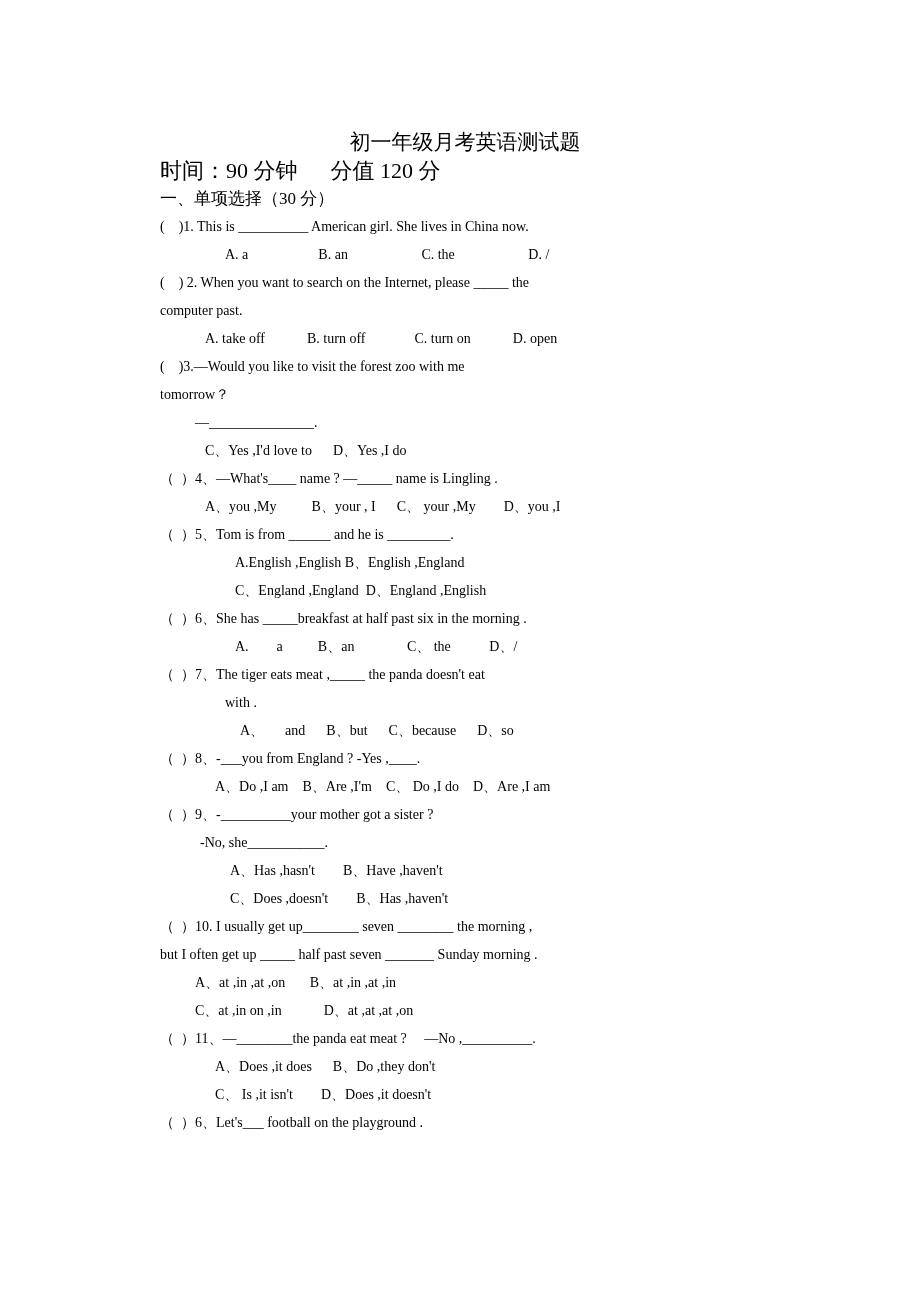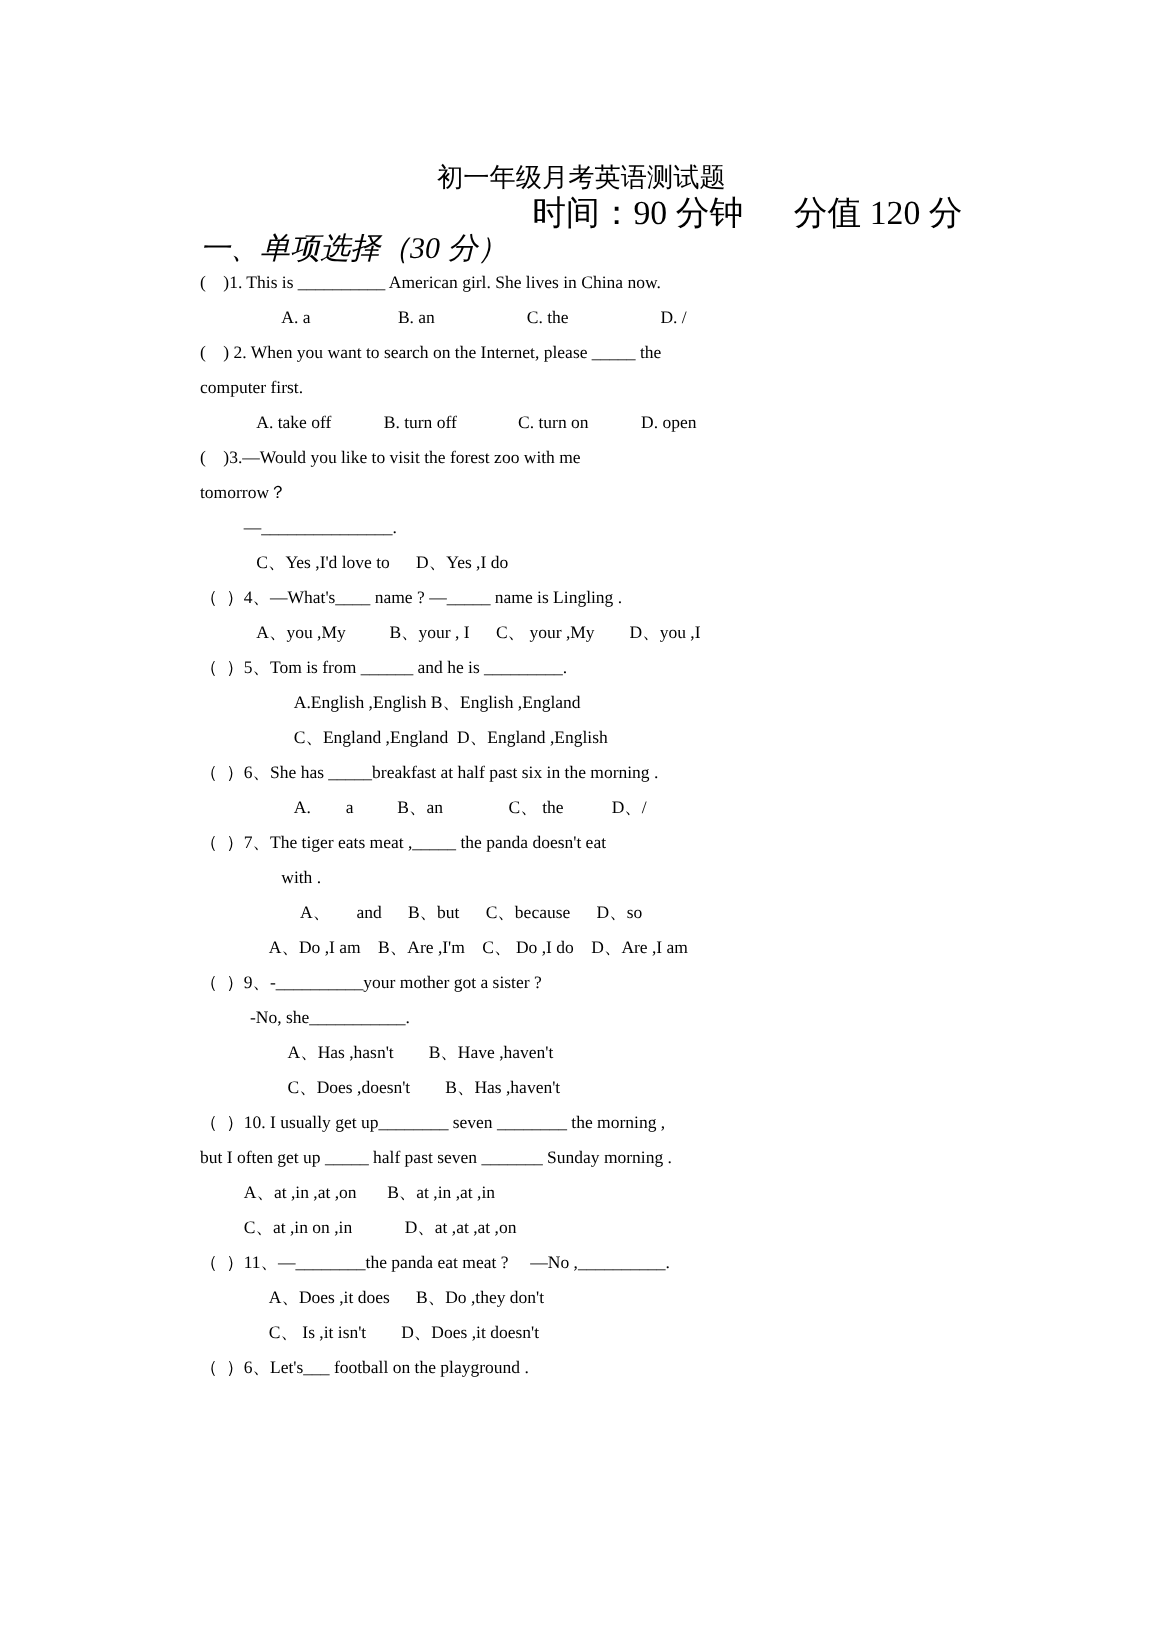"时间：90 分钟 分值 120 分" .subtitle { font-size: 27px -> 22px; text-align: right -> left }
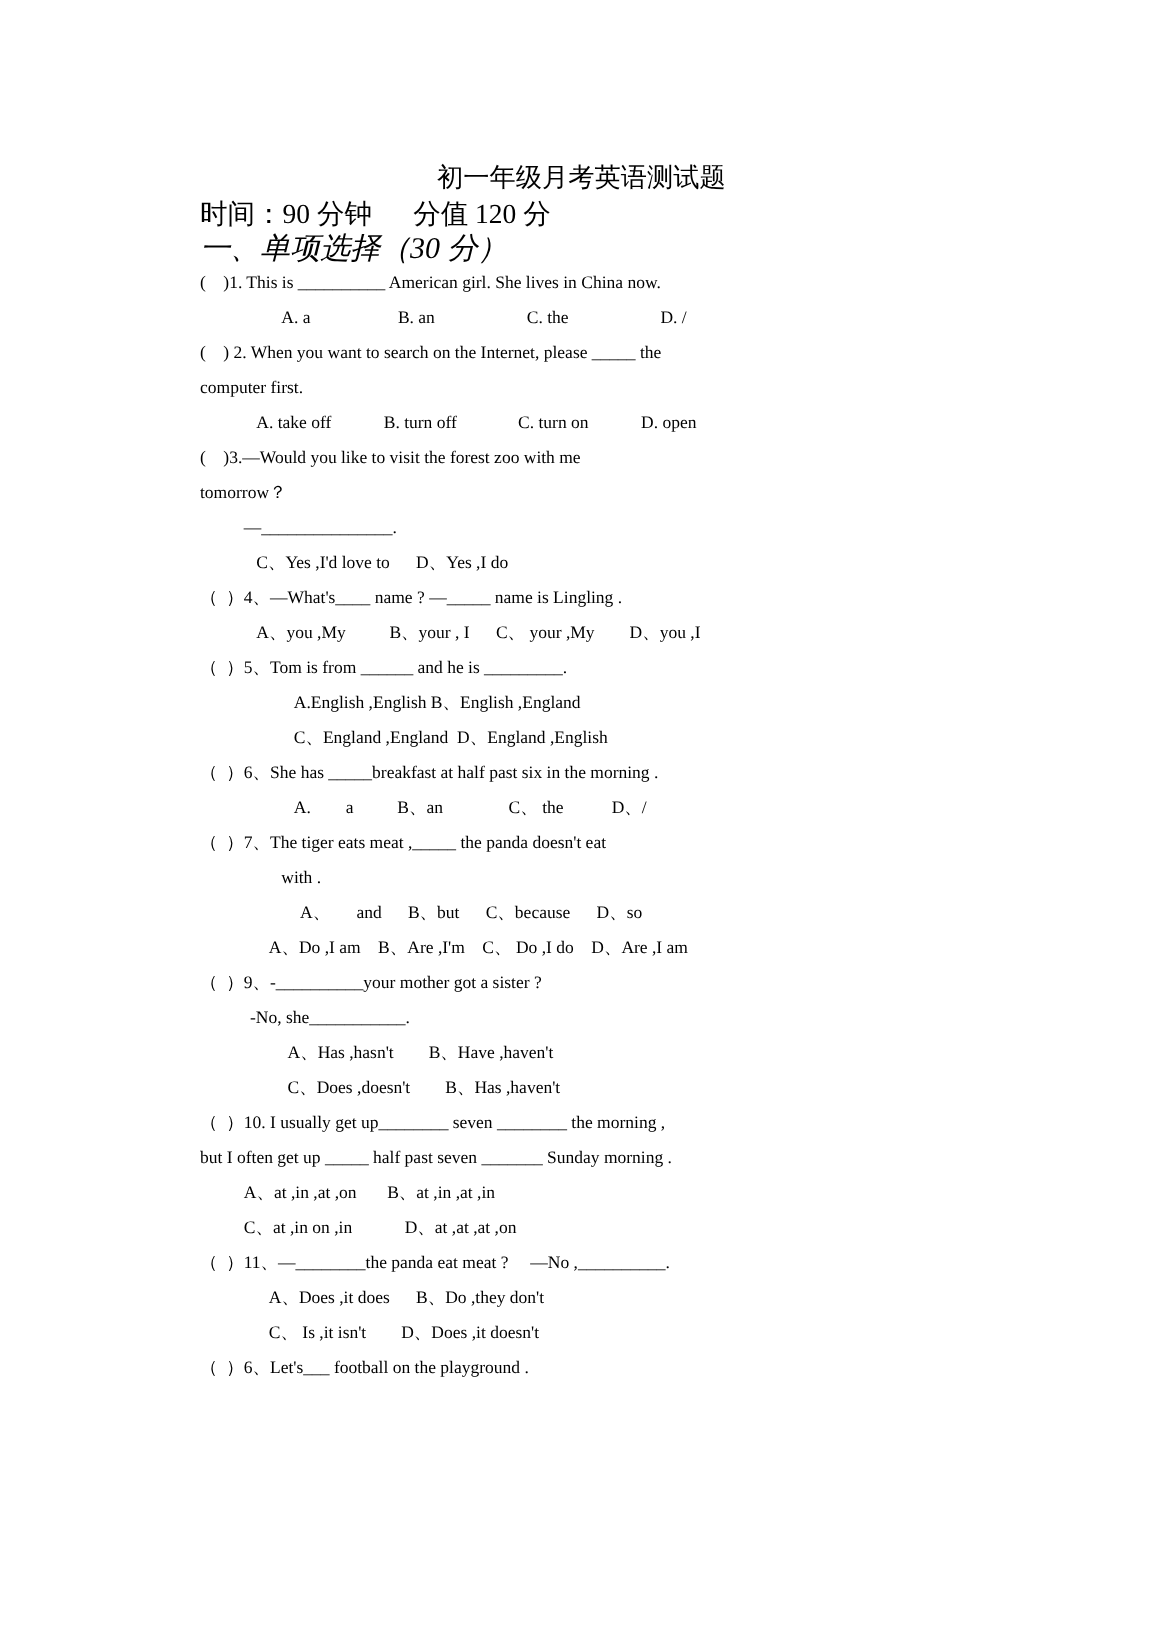"一、单项选择（30 分）" .section { font-size: 24px -> 17px; font-style: italic -> none }
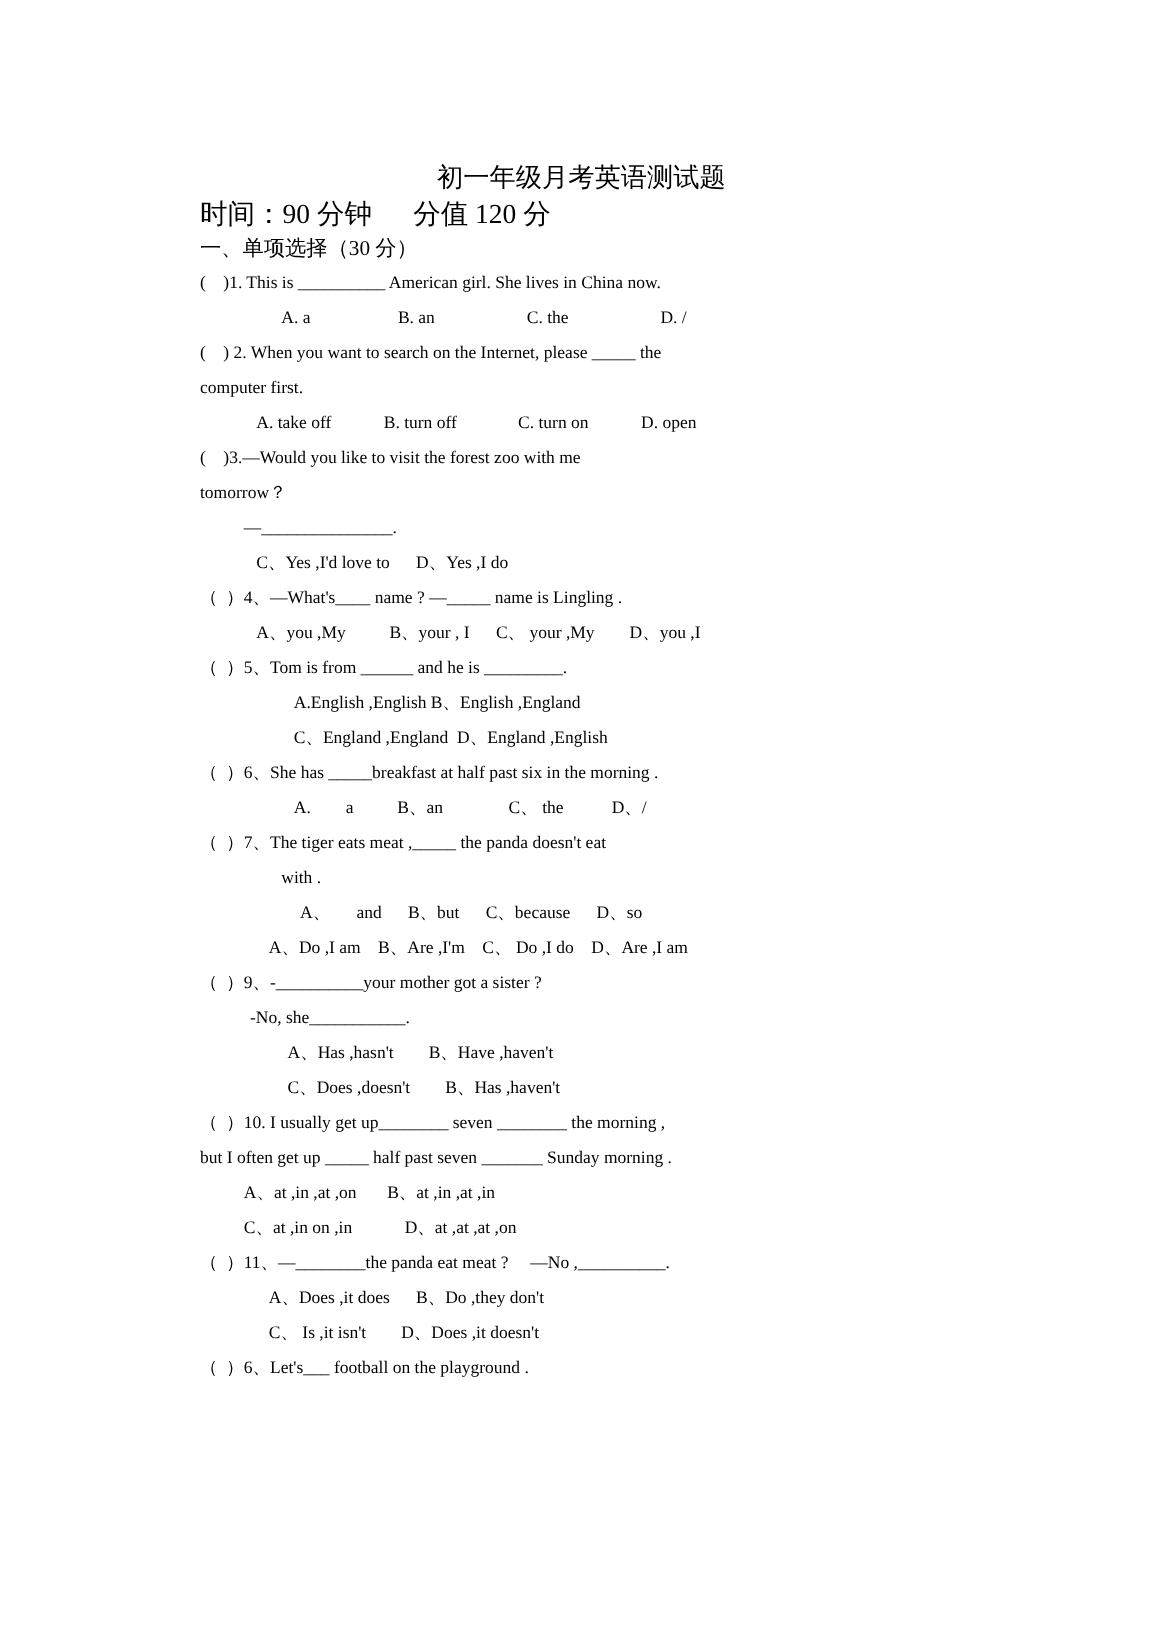"computer first." p.line { text: first -> past }
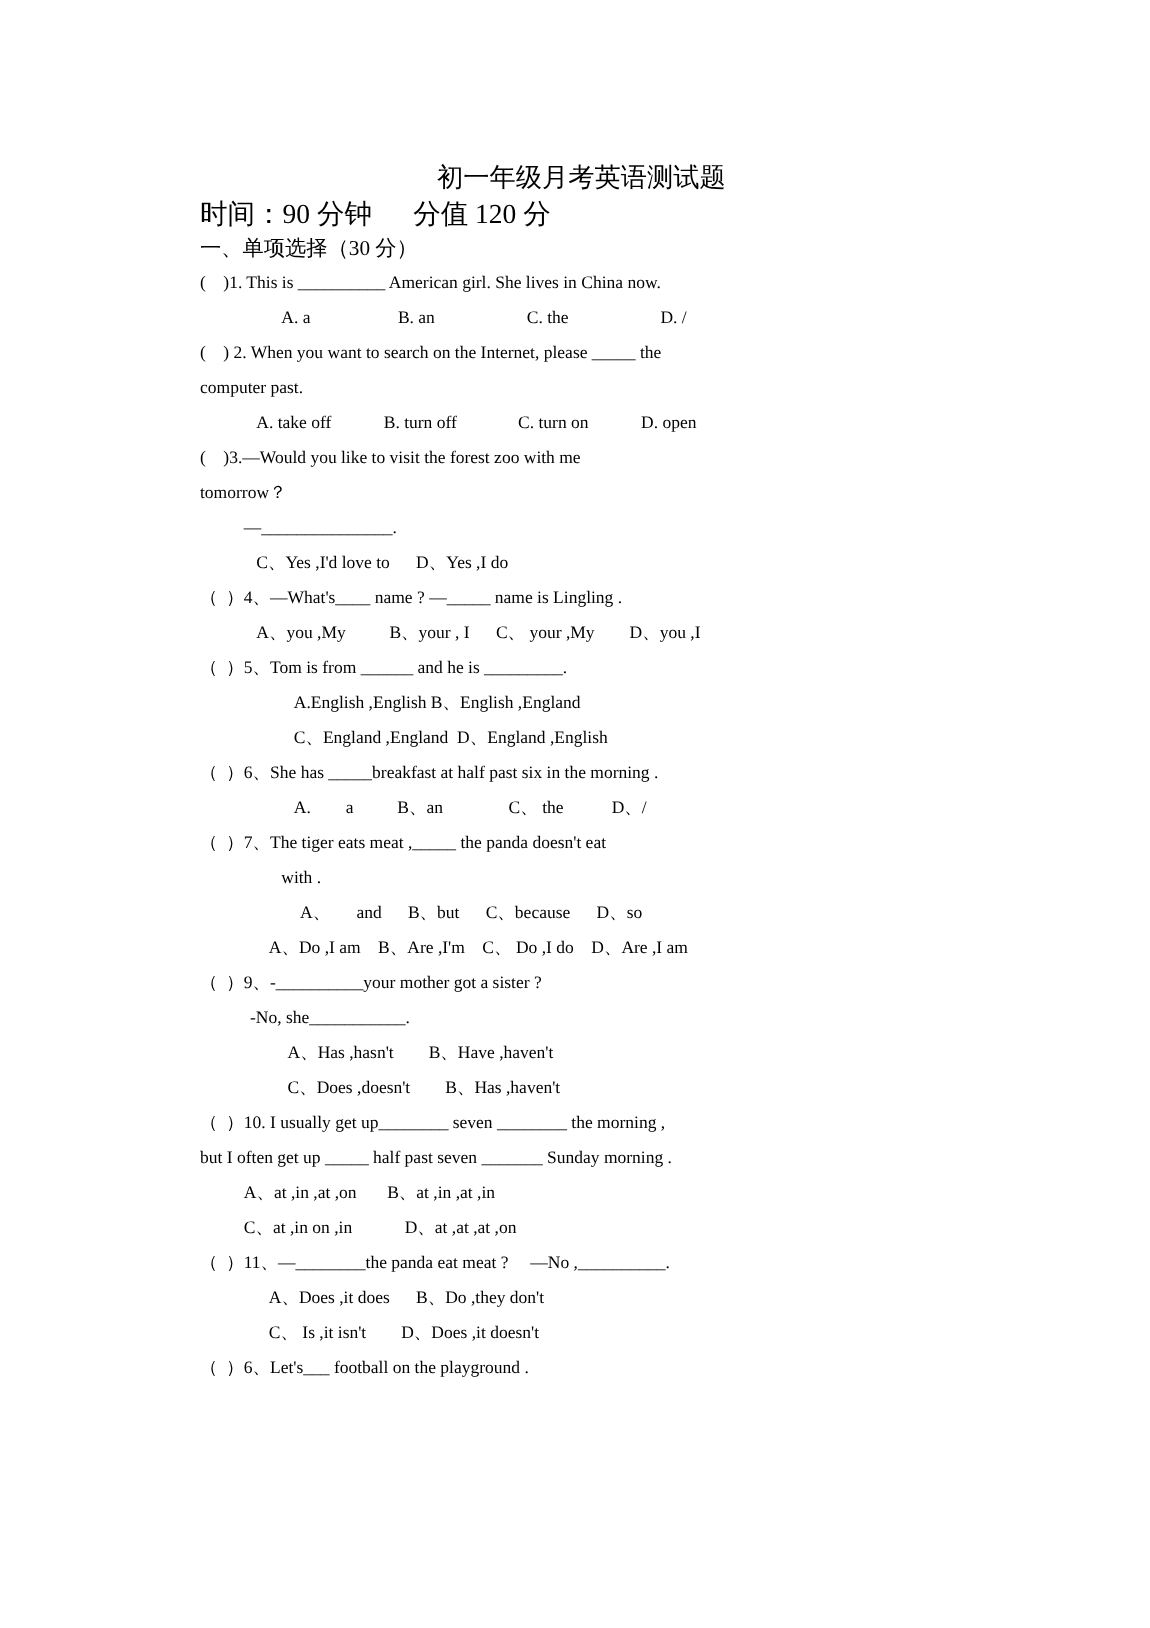"（ ）8、-___you from England ?" p.line { html: none -> <p>（ ）8、-___you from England ? -Yes ,____.</p> }
